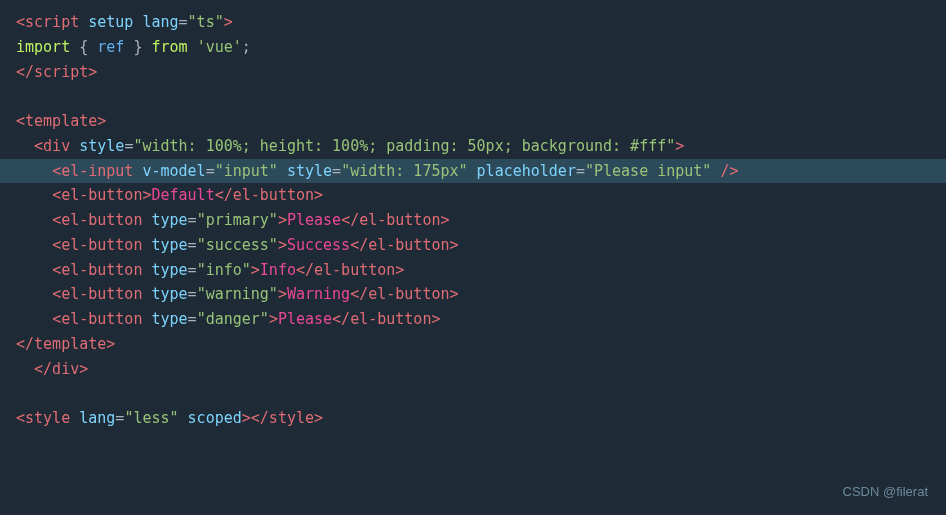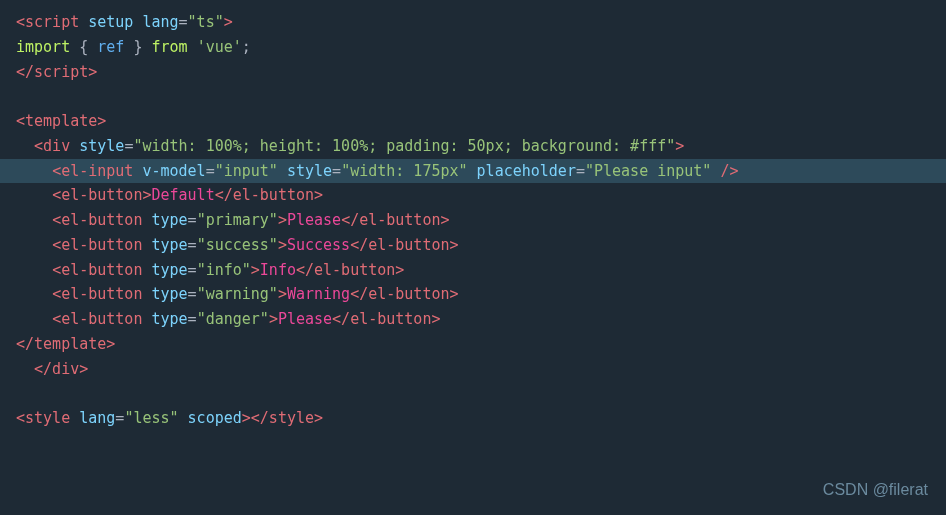"CSDN @filerat" .watermark { font-size: 16px -> 13px }
